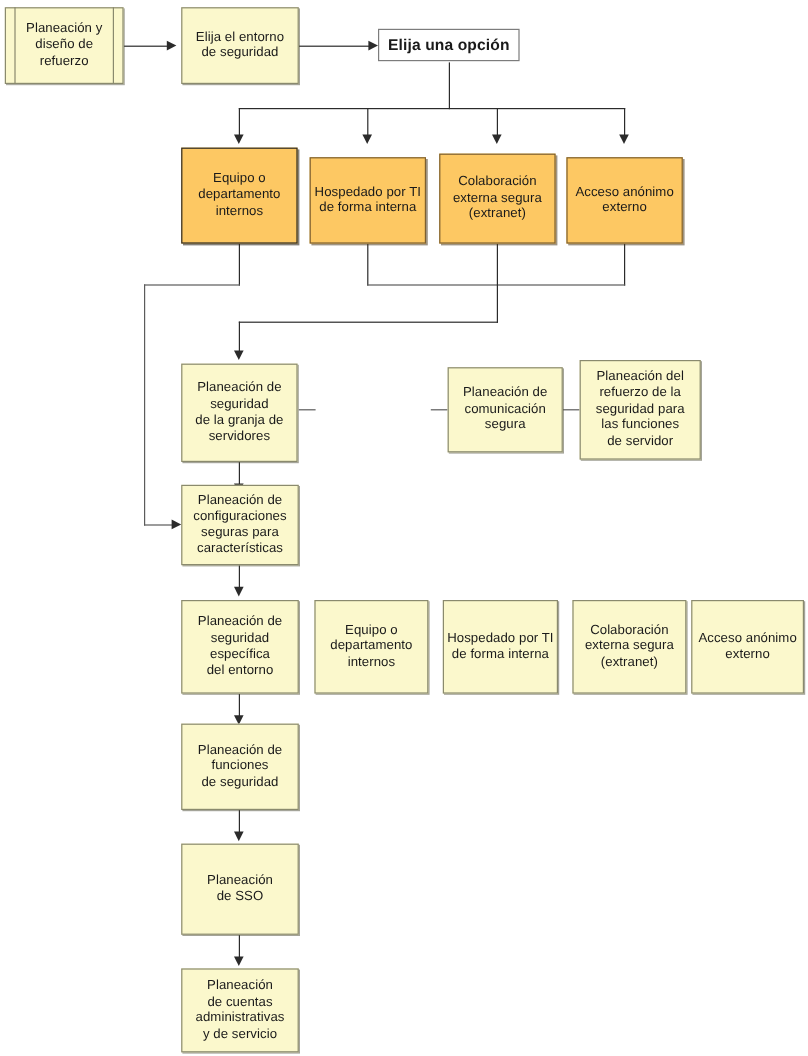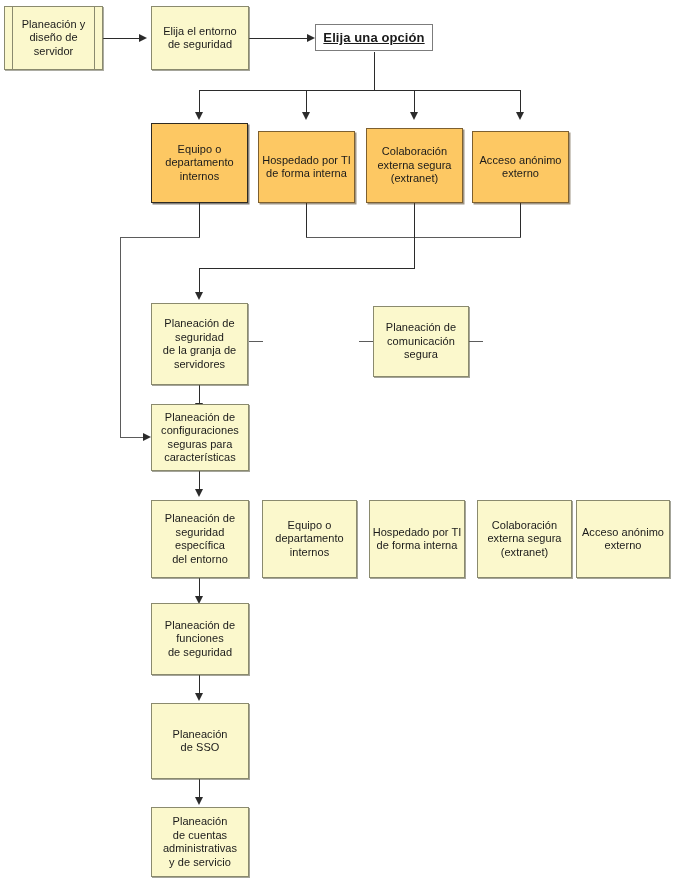"Planeación y" div.node { text: servidor -> refuerzo }
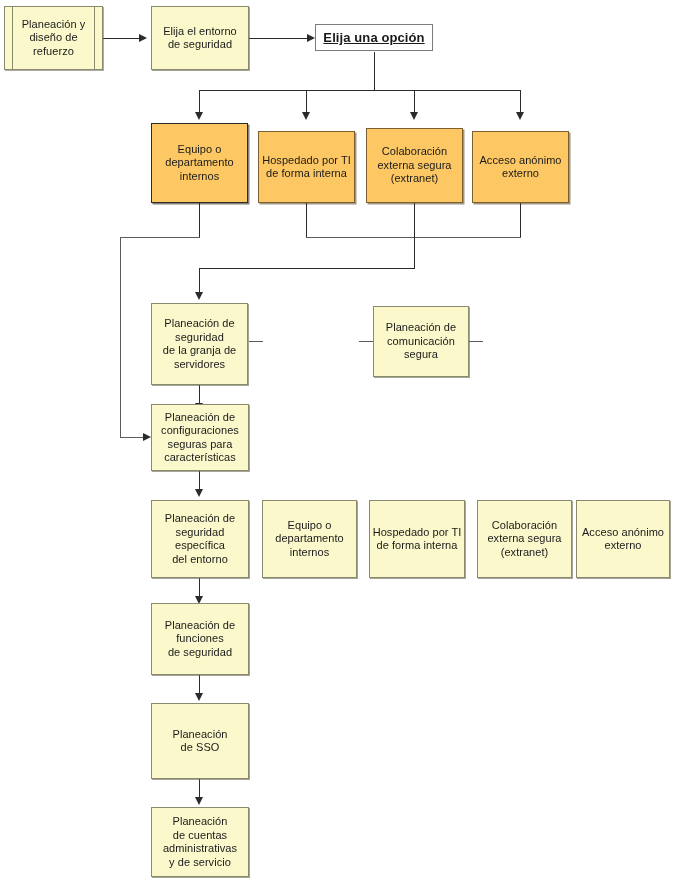"Elija una opción" div.node { text-decoration: underline -> none }
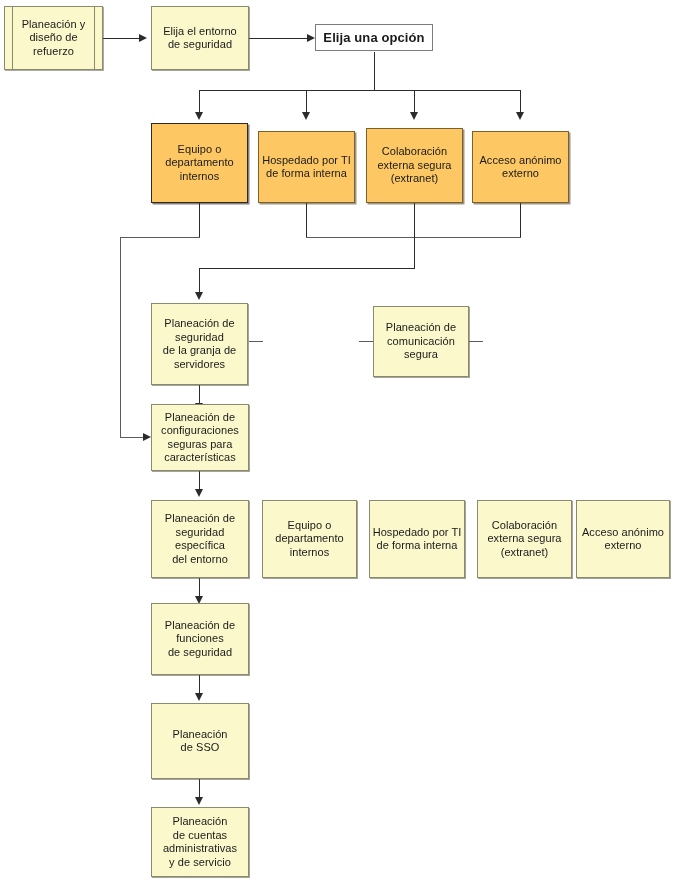"Planeación del" div.node { html: none -> <div>Planeación del refuerzo de la seguridad para las funciones de servidor</div> }
